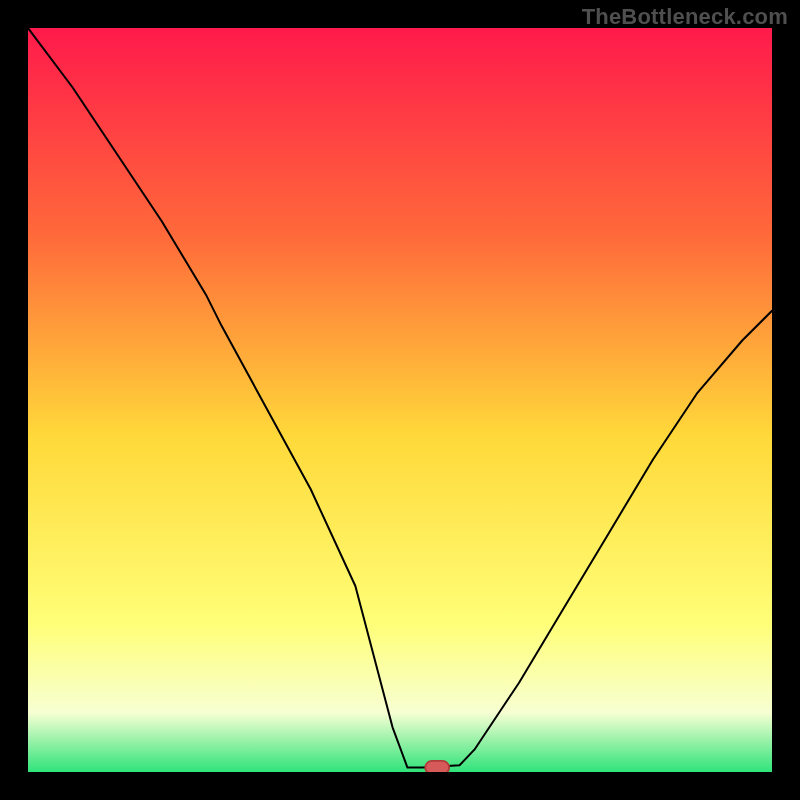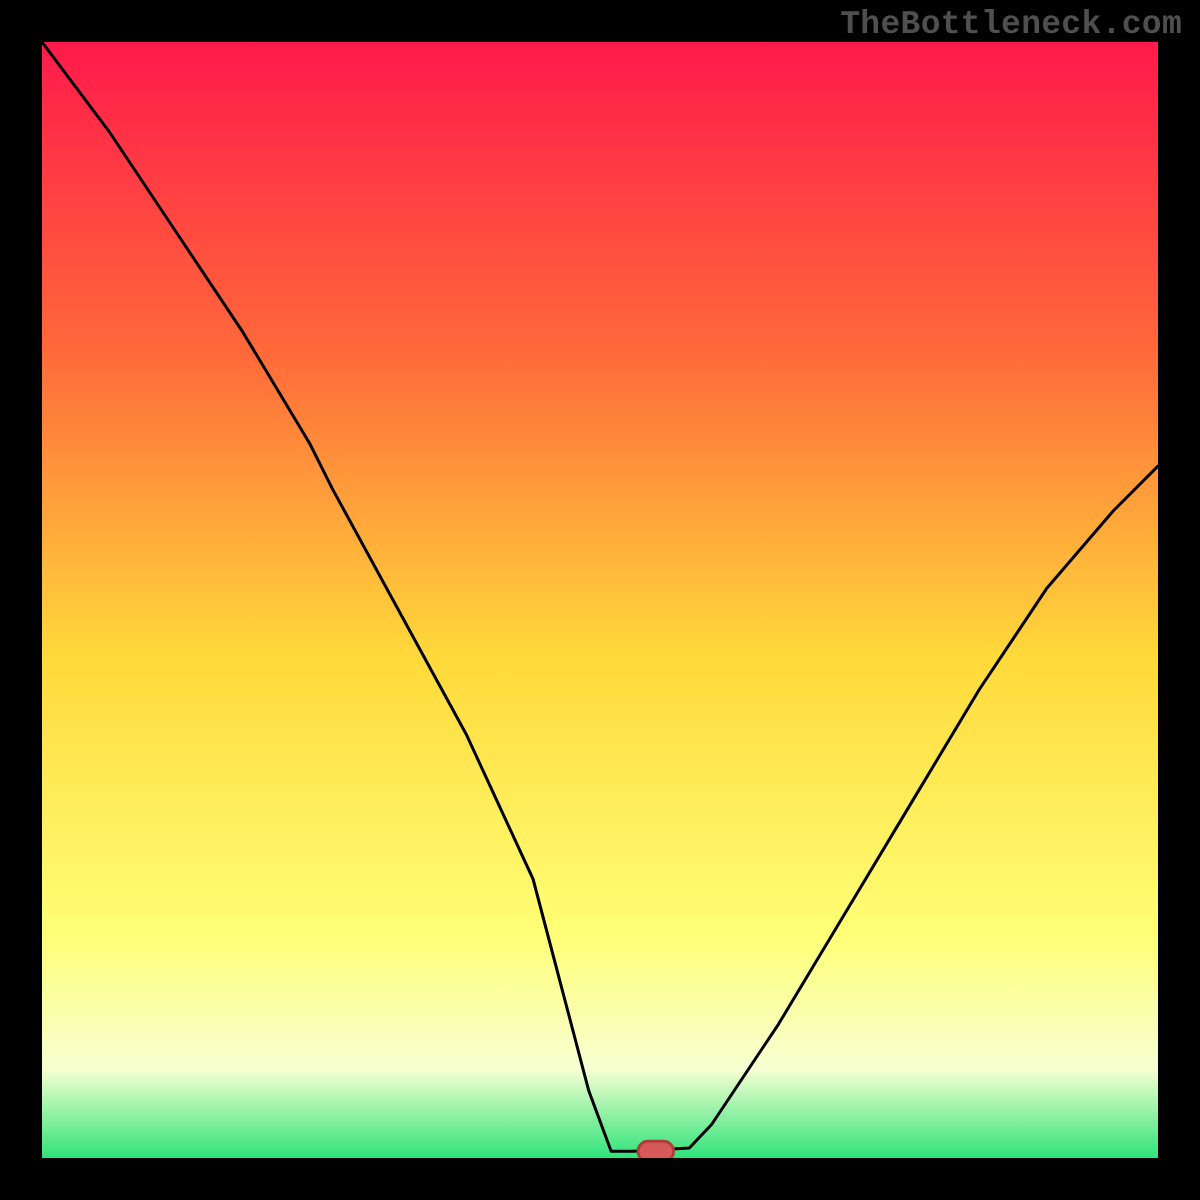"TheBottleneck.com" .watermark { font-family: Liberation Mono, monospace -> none }
